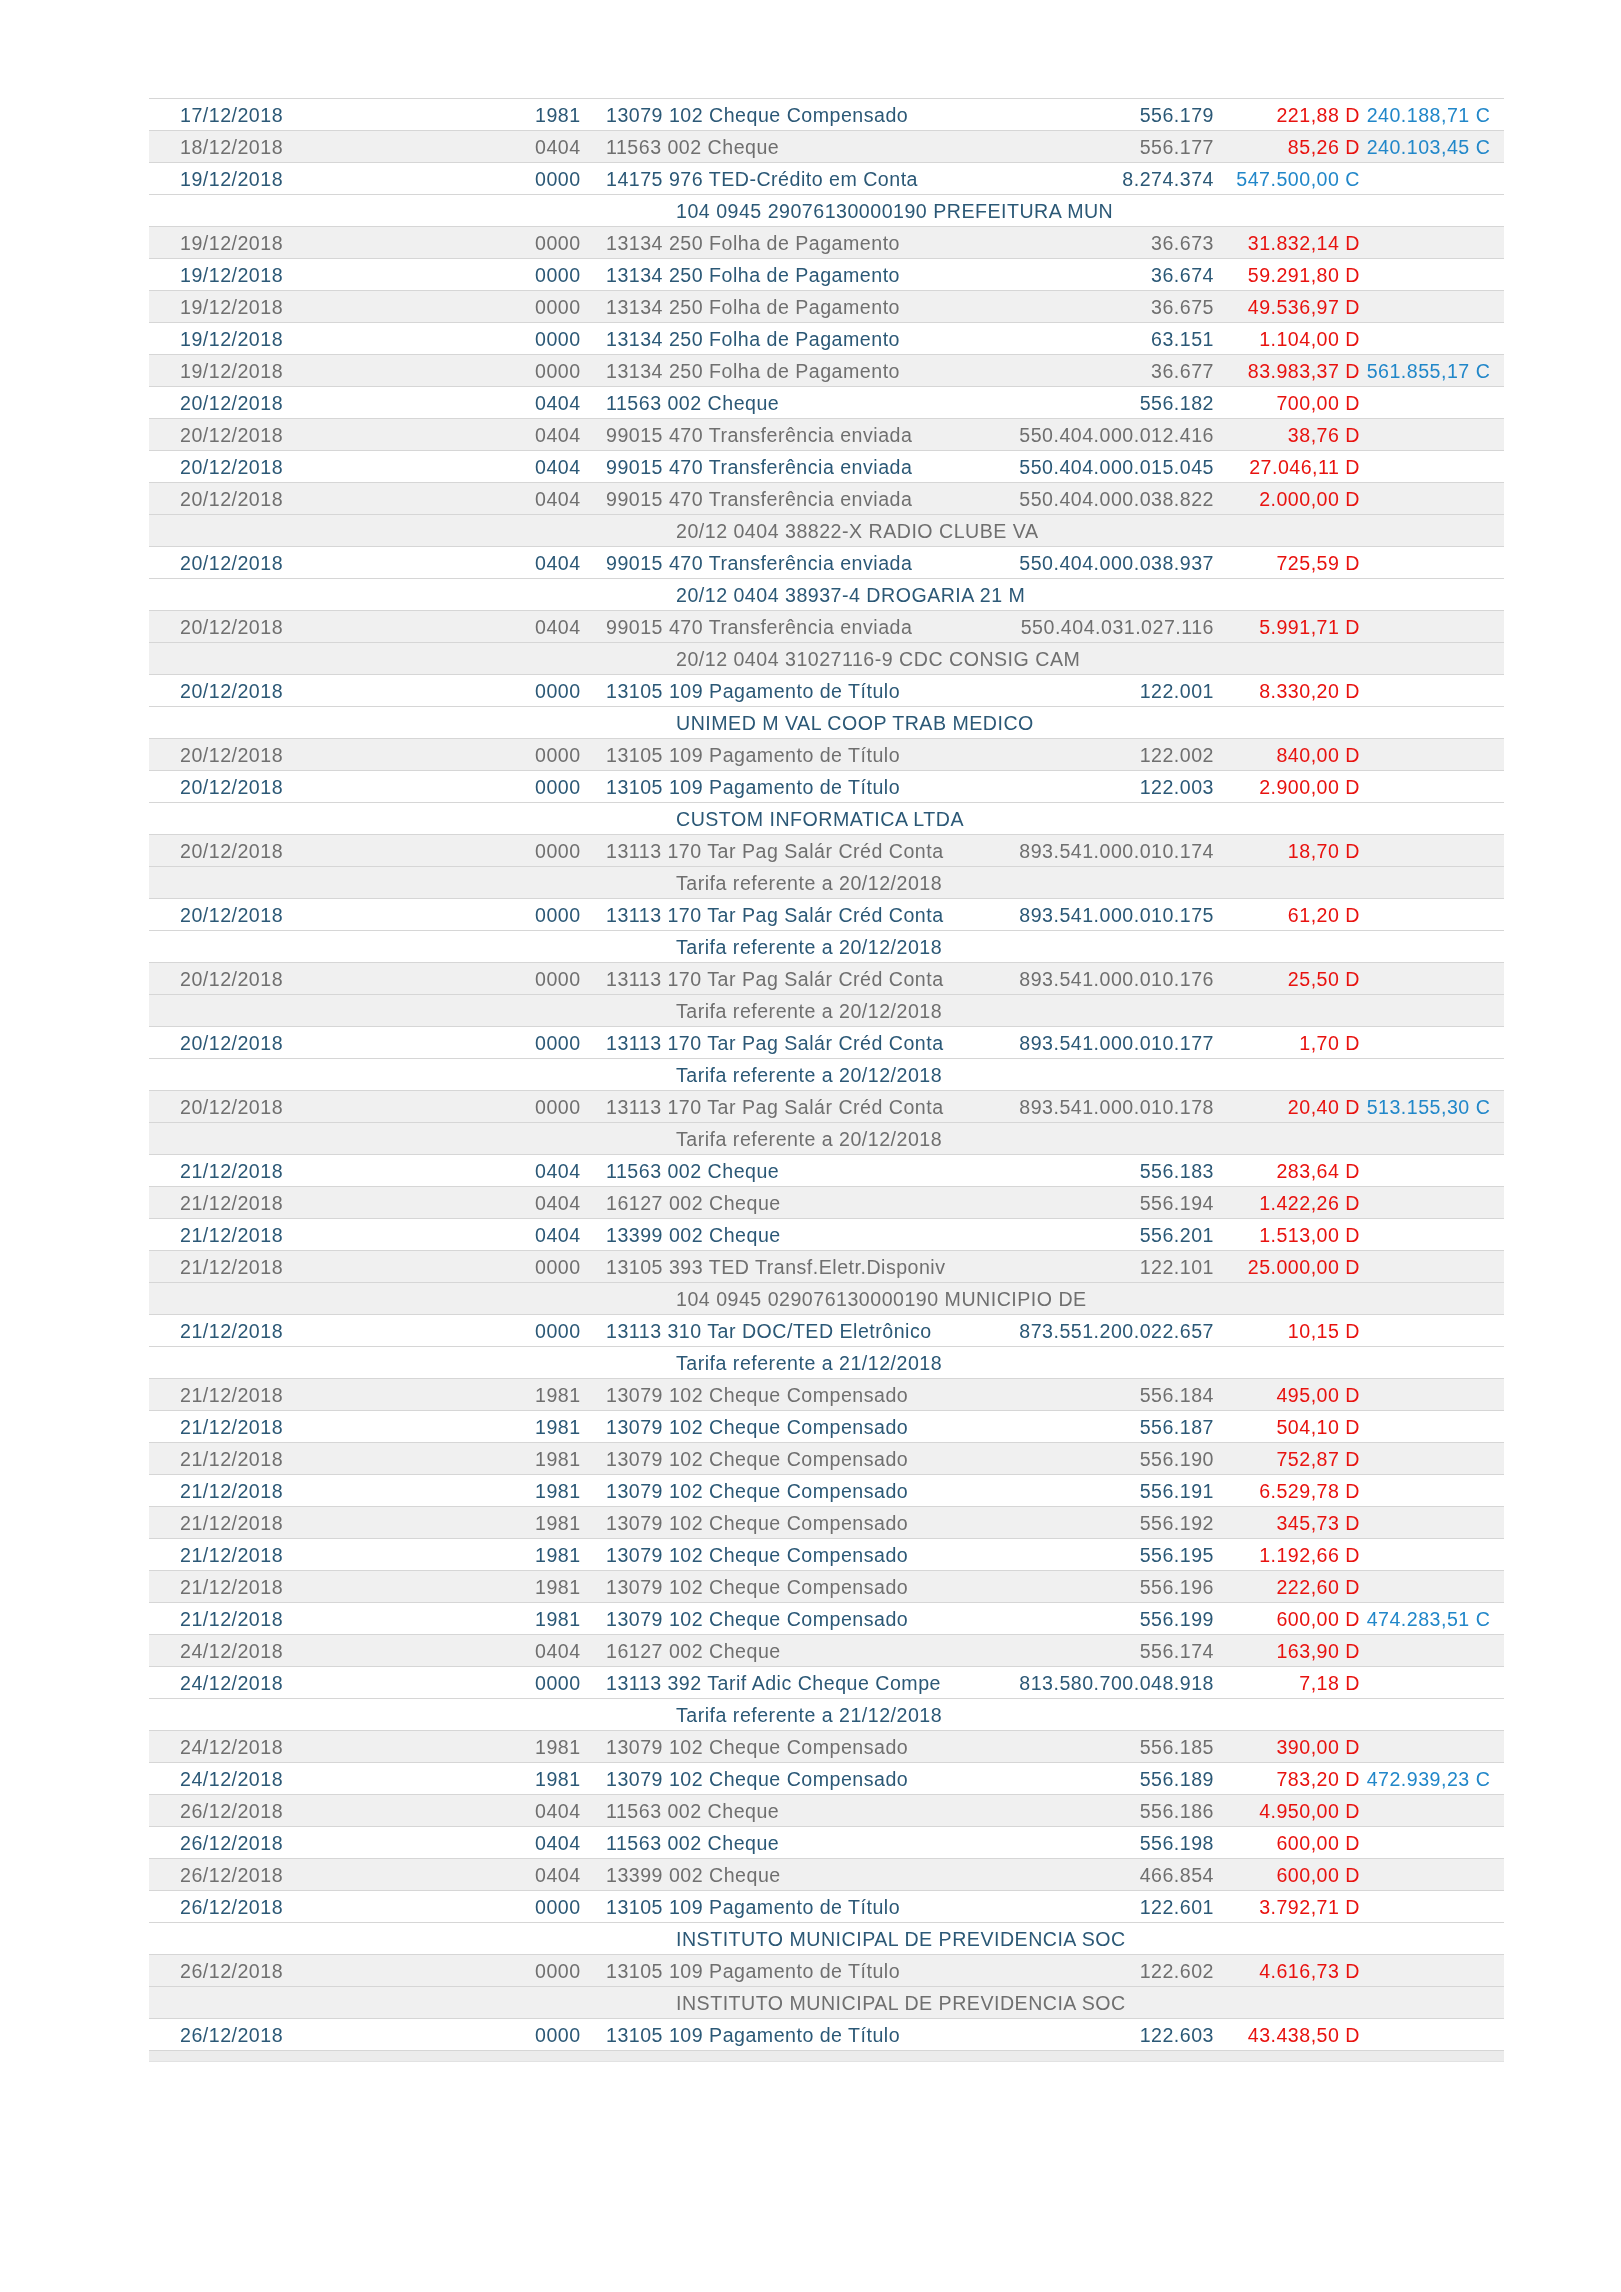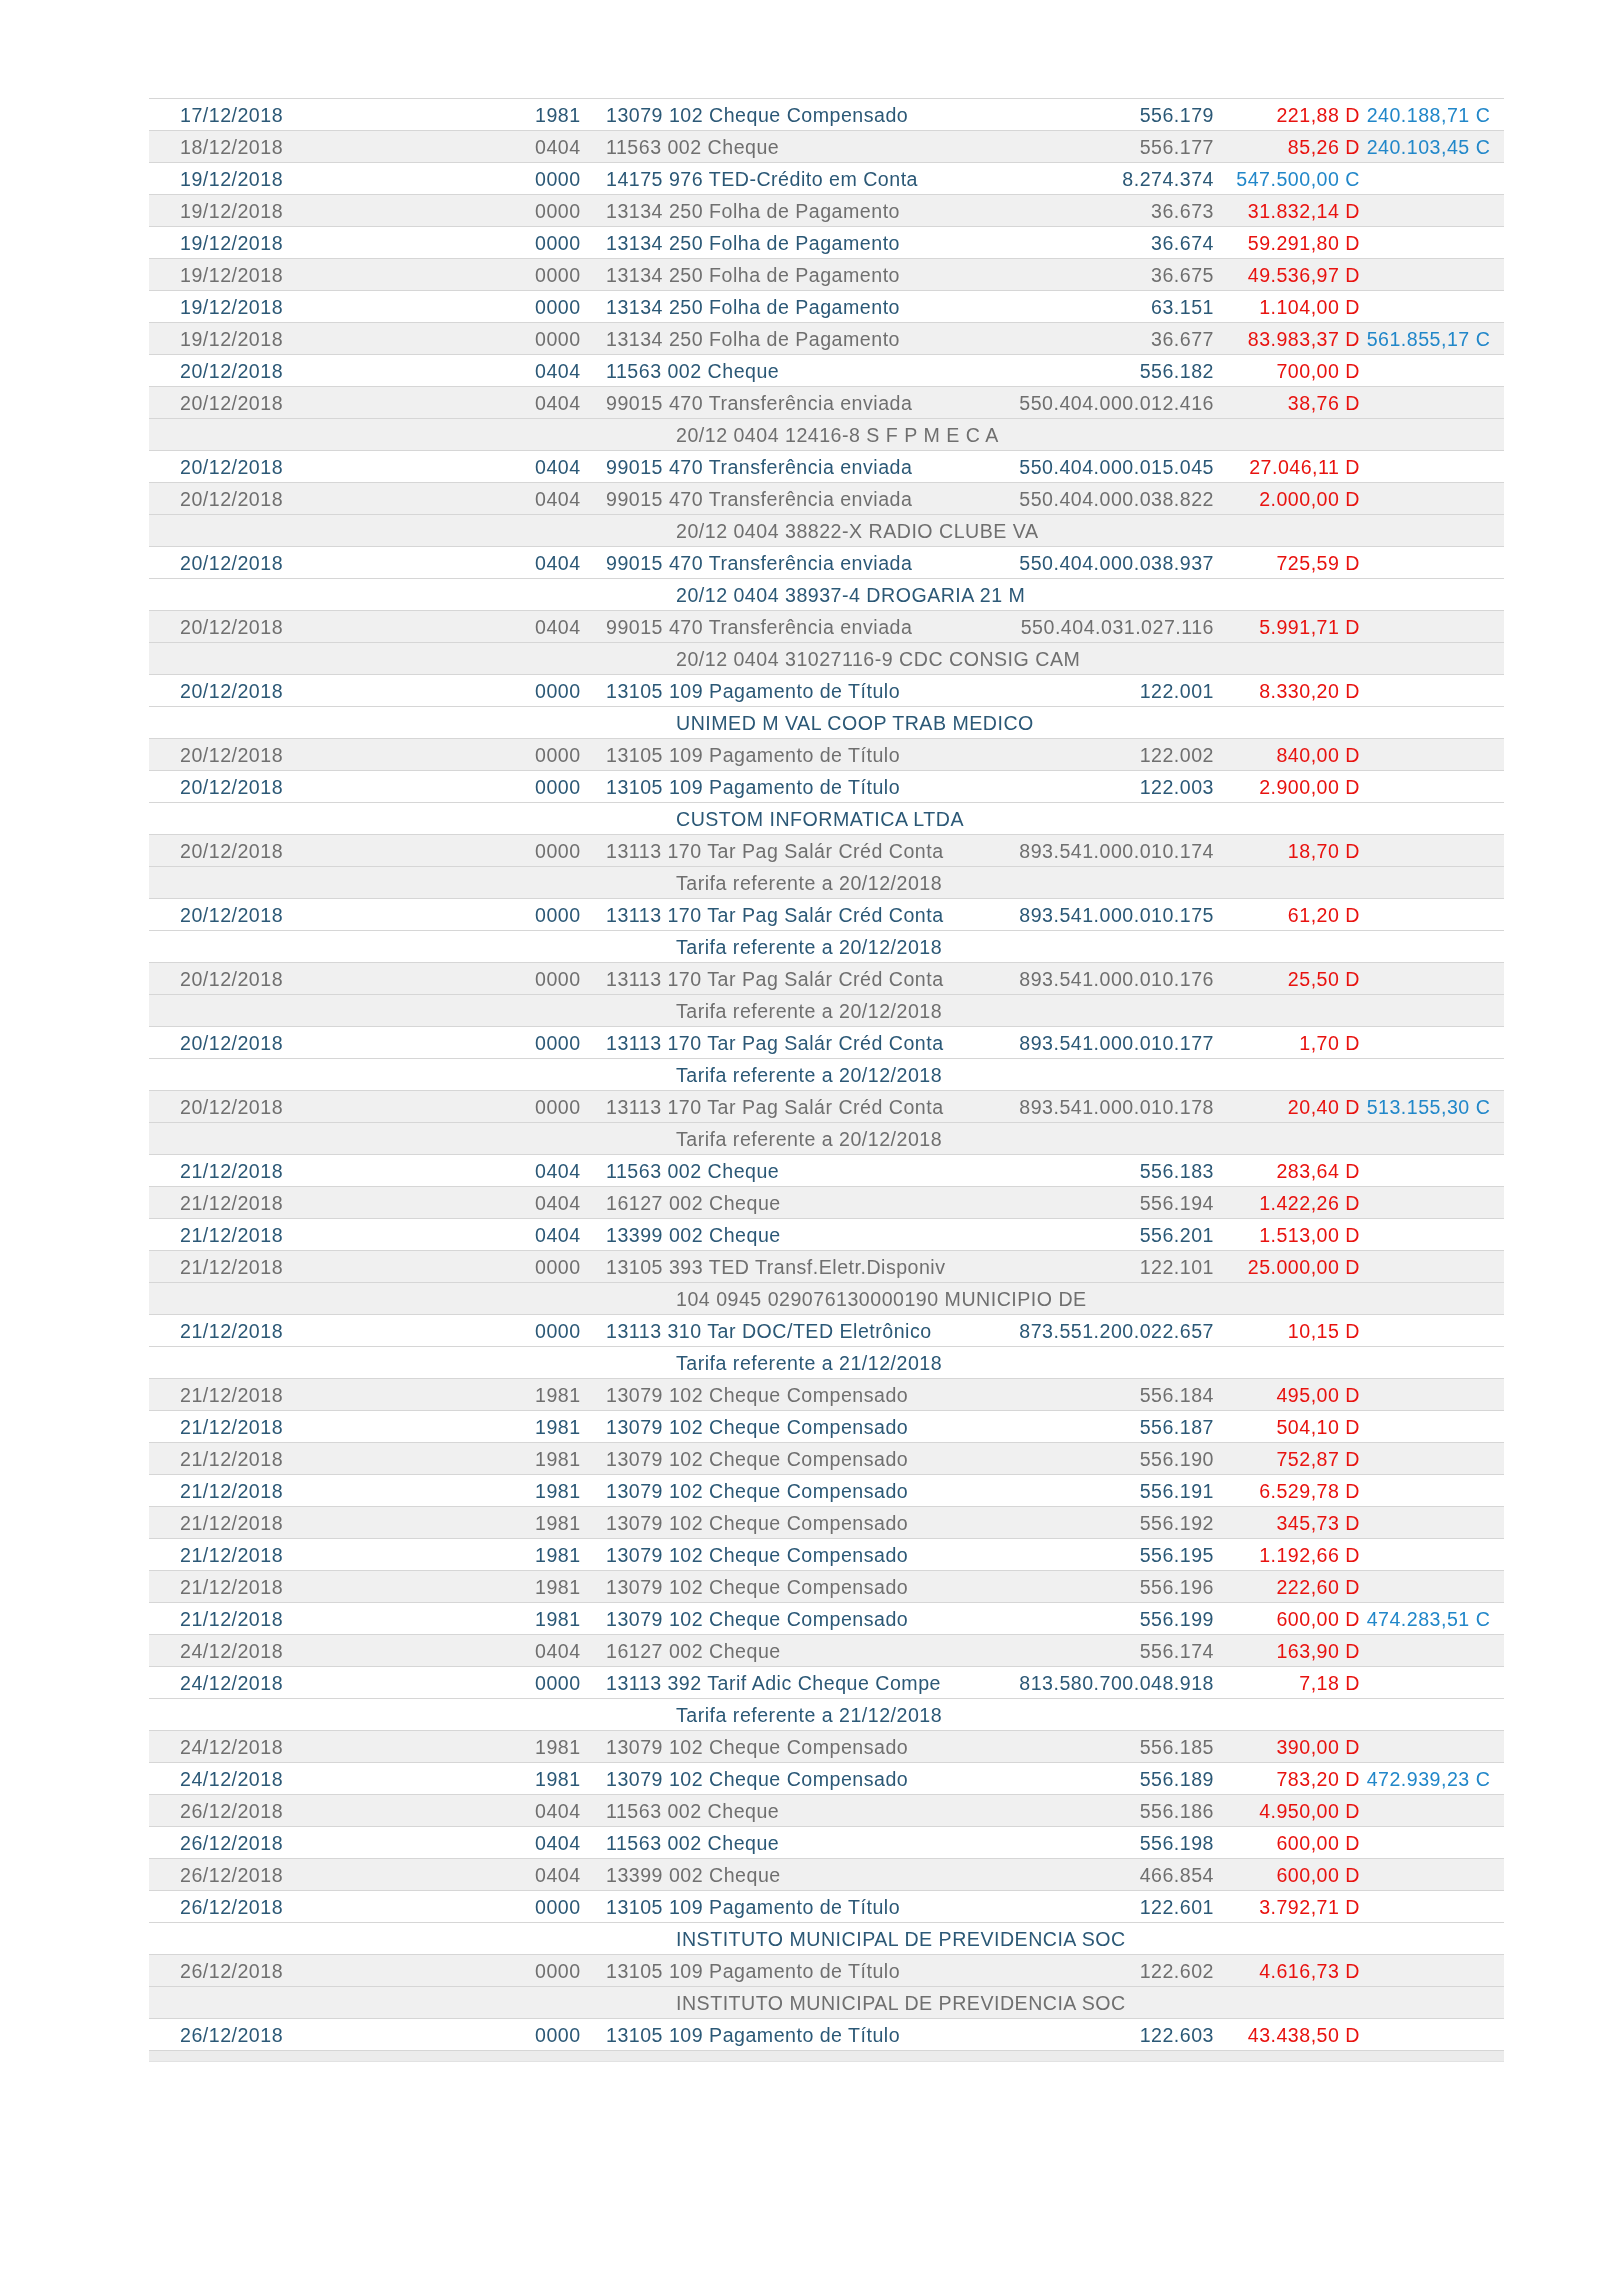"104 0945 29076130000190 PREFEITURA MUN" div.row { html: none -> <div> <span>104 0945 29076130000190 PREFEITURA MUN</span> </div> }
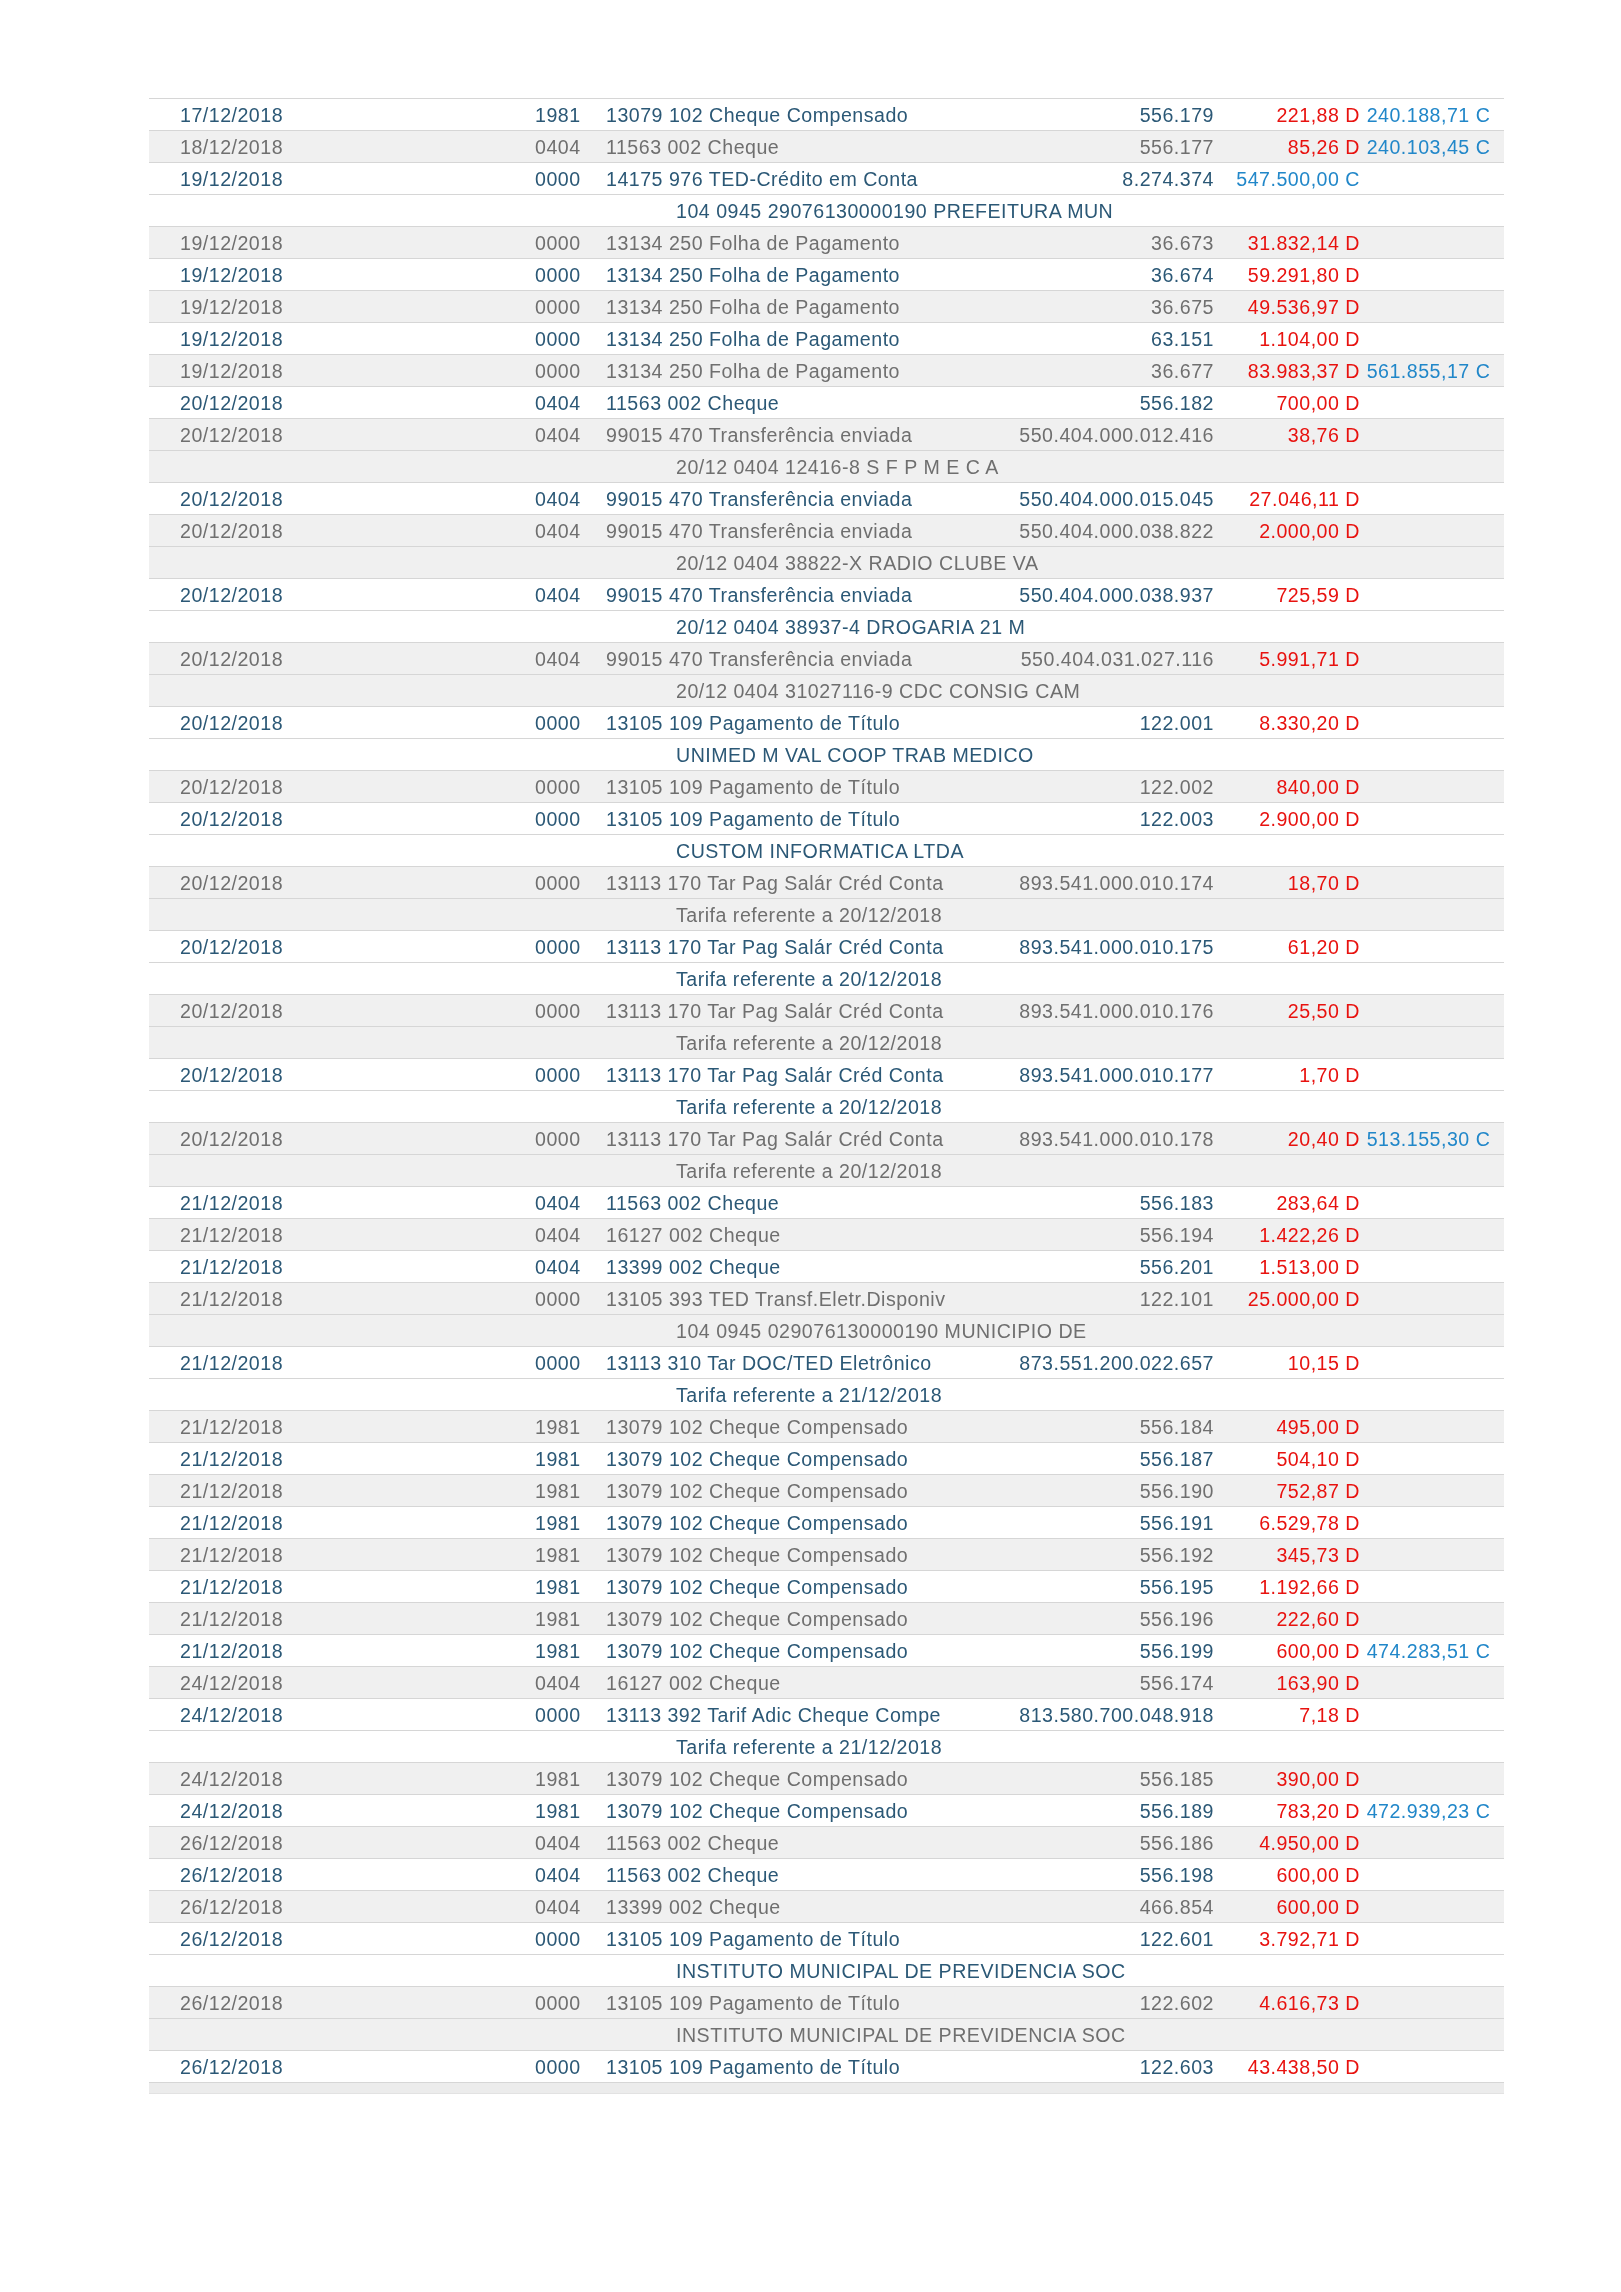"20/12 0404 12416-8 S F" div.row { html: <div> <span>20/12 0404 12416-8 S F P M E C A</span> </div> -> none }
